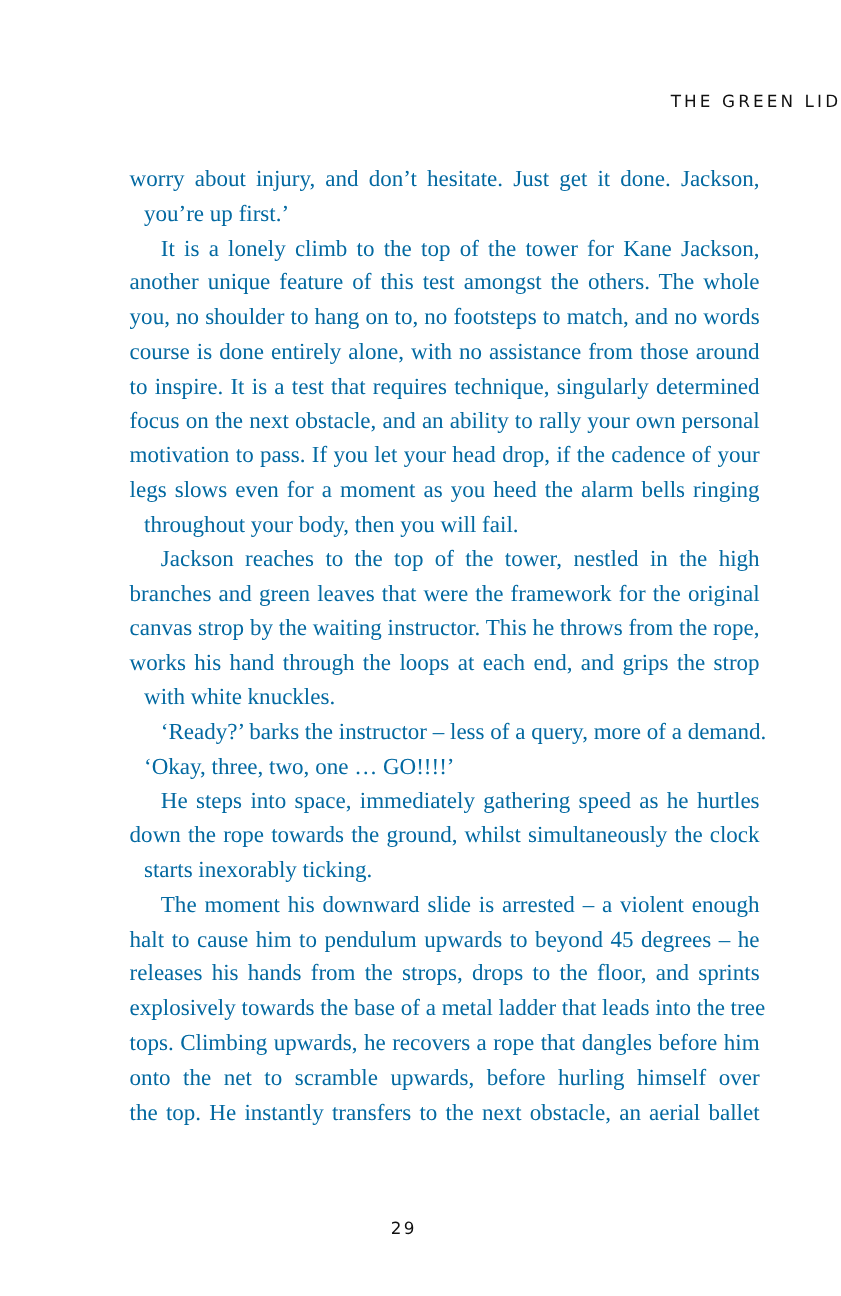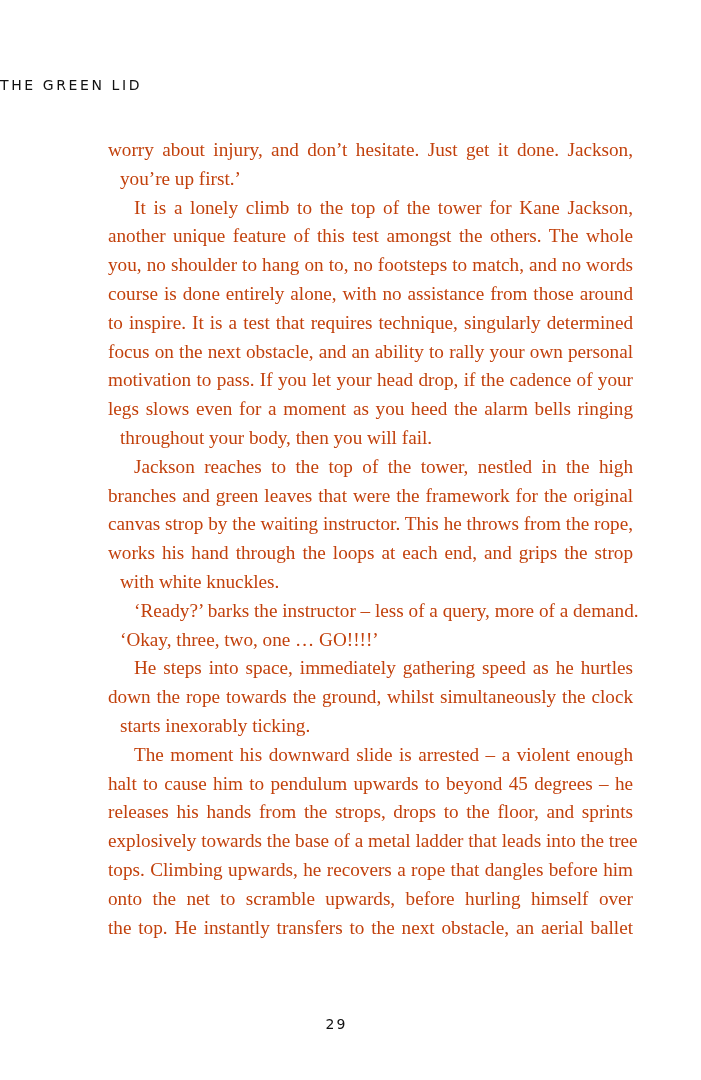"THE GREEN LID" .running-head { text-align: left -> right }
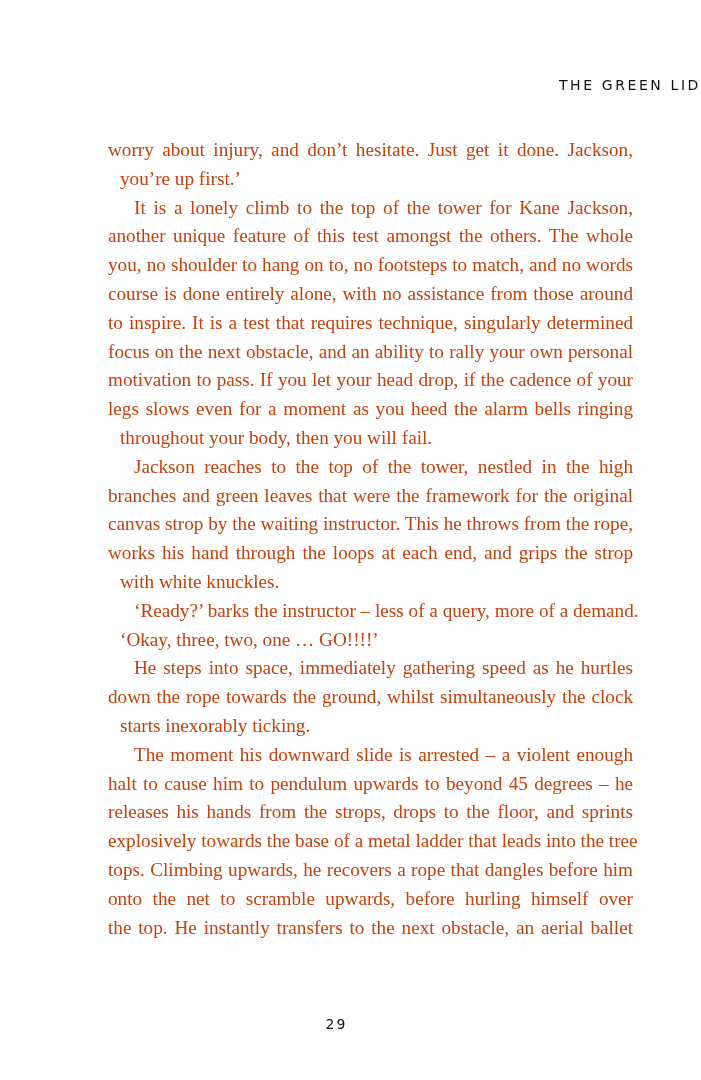"worry about injury, and don’t" .text-block { color: #c2410c -> #0369a1 }
